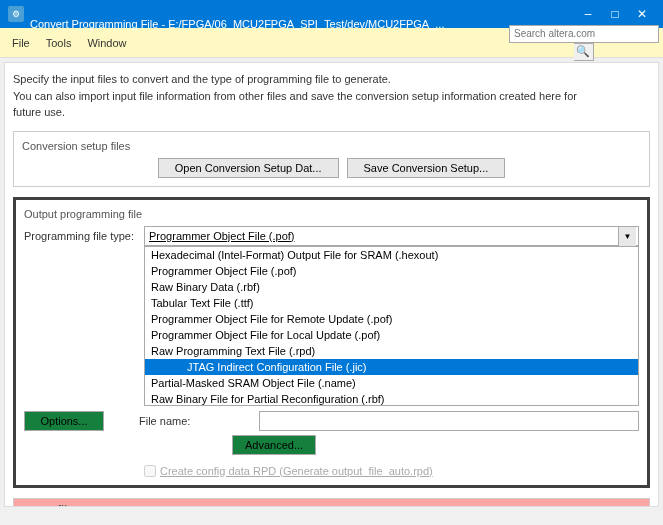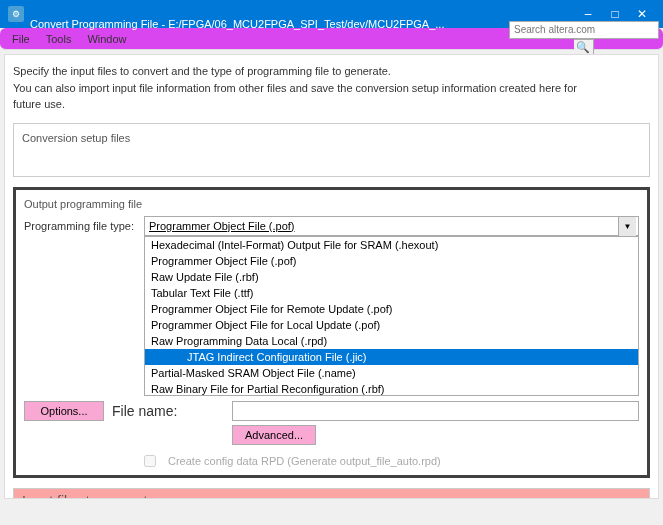"File" .menu-bar { background: #d946ef -> #fef9c3; border-radius: 6px -> none; height: 22px -> 30px }
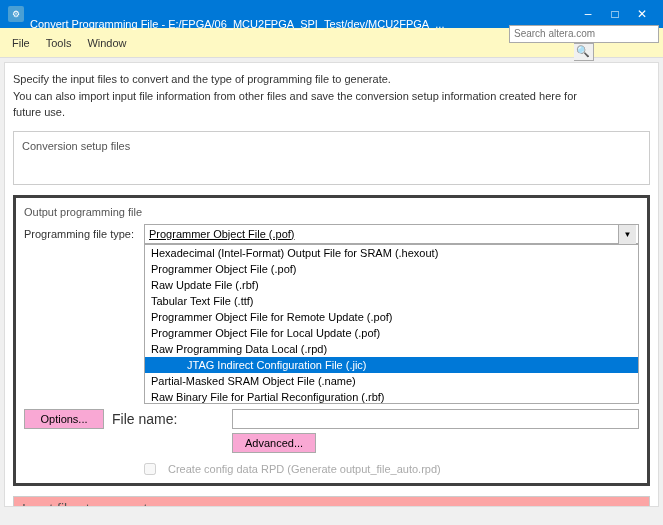"Conversion setup files" .section-title { margin-bottom: 24px -> 6px }
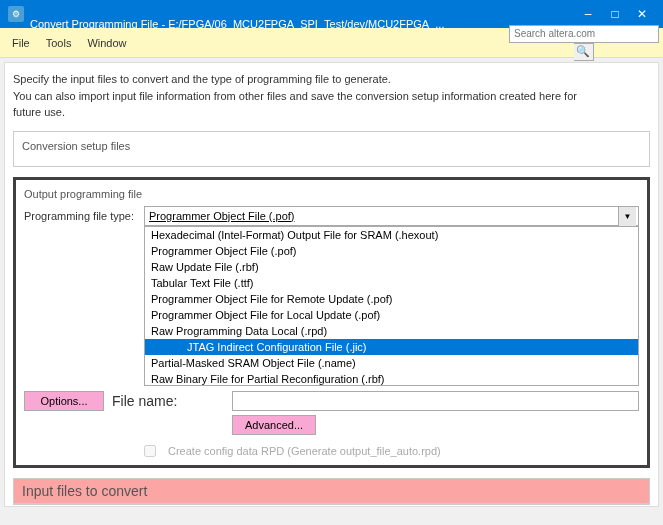"Open Conversion Setup Dat..." div.button-row { html: none -> <div> <button>Open Conversion Setup Dat...</button> <button>Save Conversion Setup...</button> </div> }
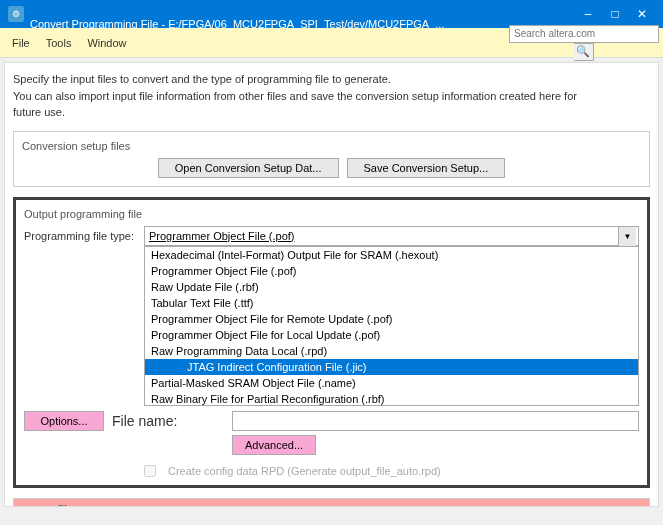"Raw Update File (.rbf)" div.dropdown-item { text: Update File -> Binary Data }
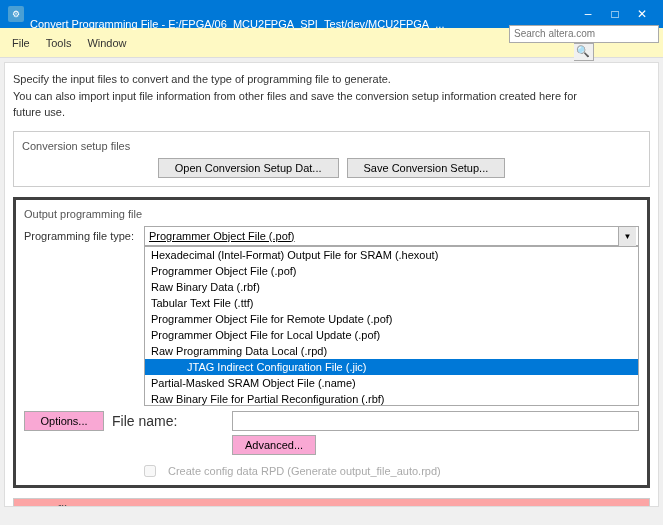"Raw Programming Data Local (.rpd)" div.dropdown-item { text: Data Local -> Text File }
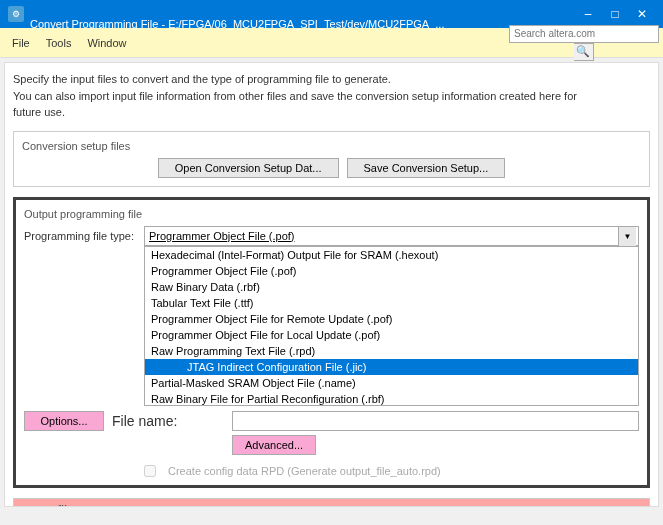"Options..." .side-btn { background: #f9a8d4 -> #15803d }
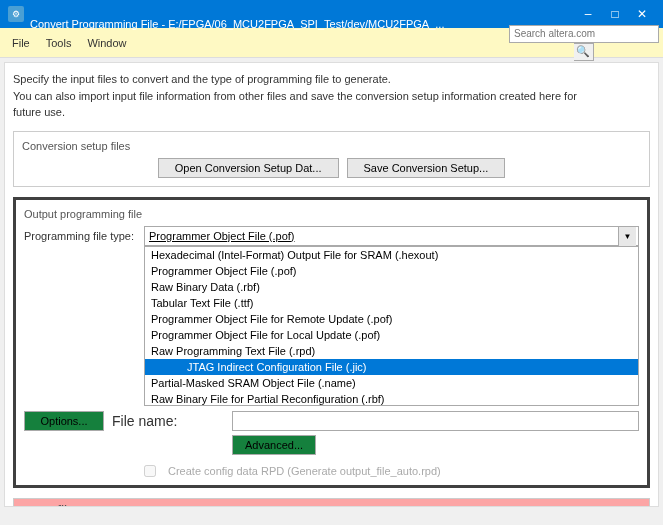"File name:" .filename-label { font-size: 14px -> 11px; margin-left: none -> 27px }
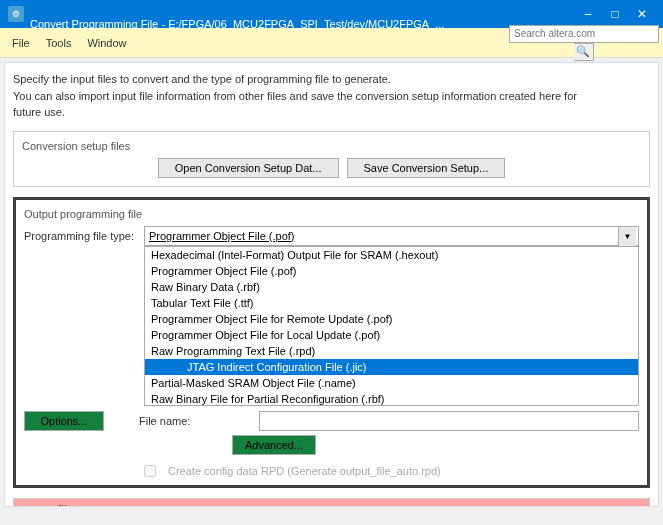"Create config data RPD (Generate" .checkbox-row { gap: 12px -> 4px; text-decoration: none -> underline }
